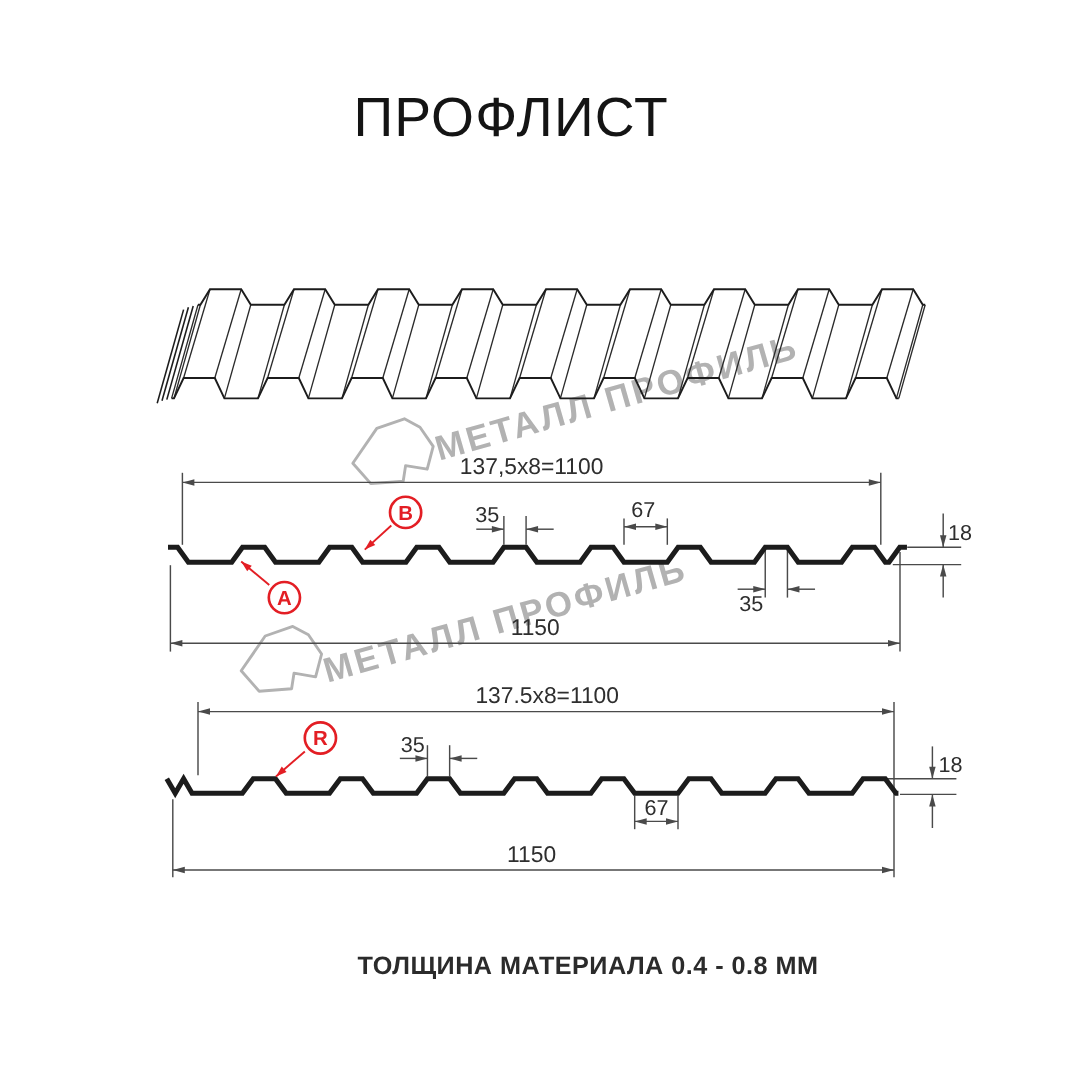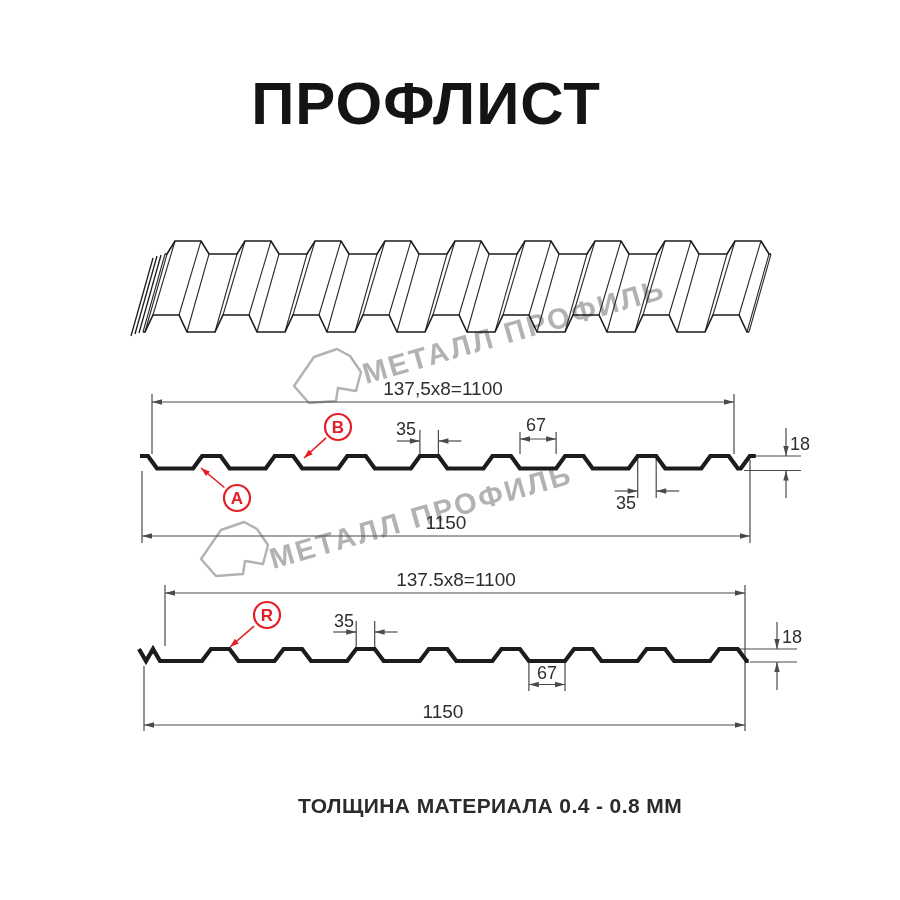"ПРОФЛИСТ" .title { font-size: 60px -> 46px; font-weight: 700 -> 400 }
